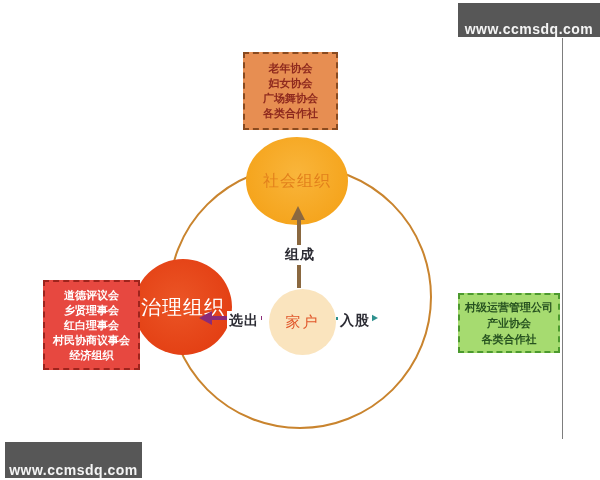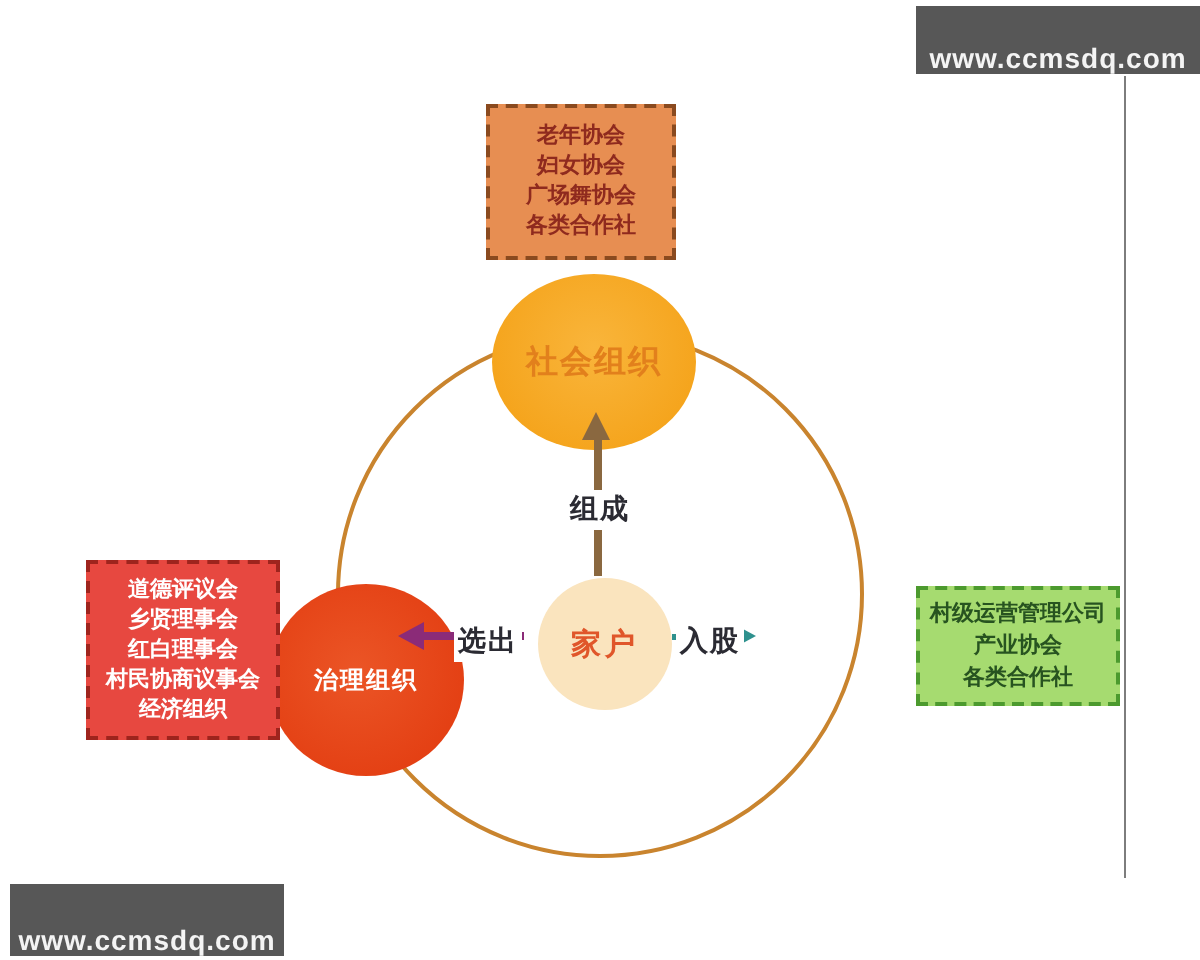"社会组织" .circle { font-weight: bold -> normal }
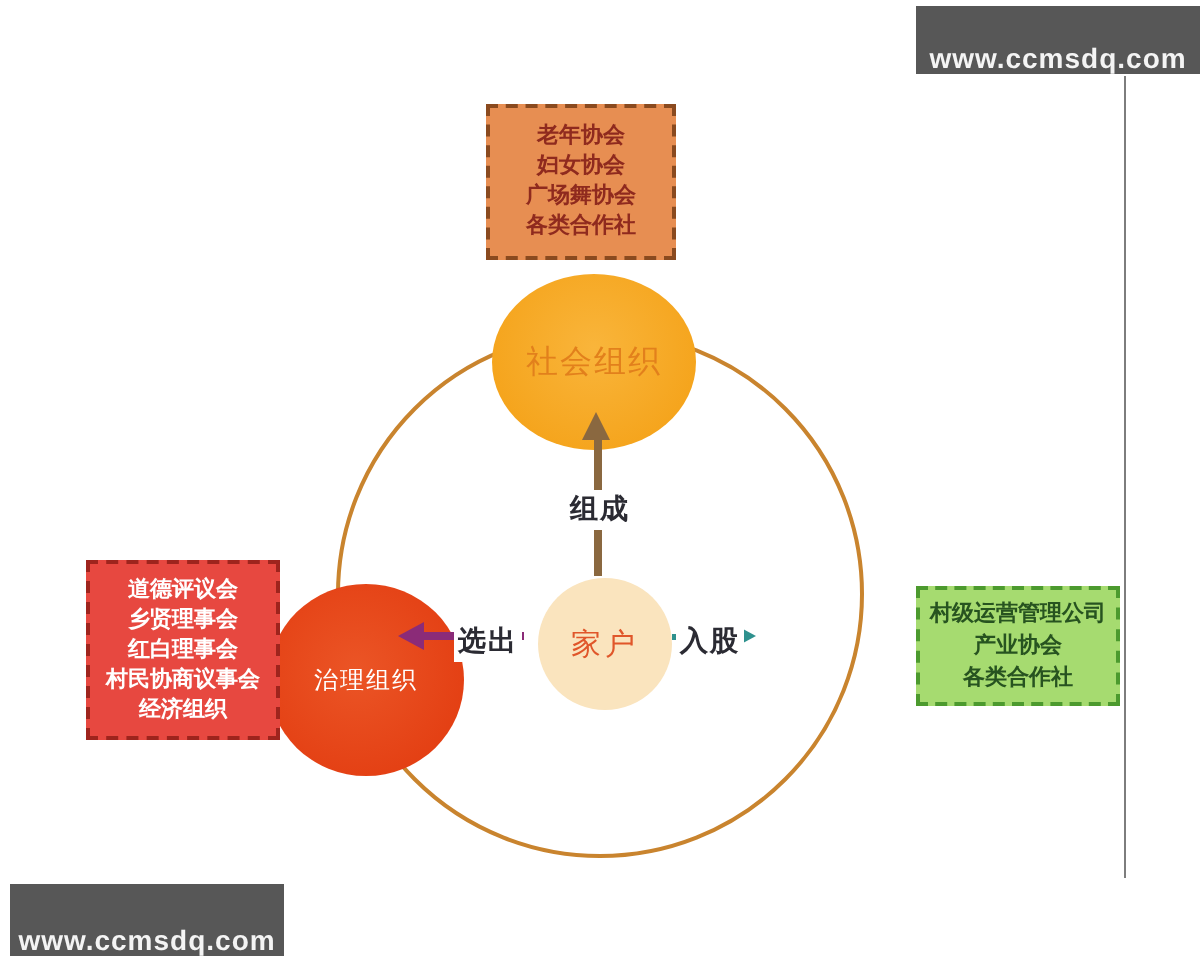"治理组织" #circle-left { font-size: 12px -> 20px; top: 292px -> 259px }
